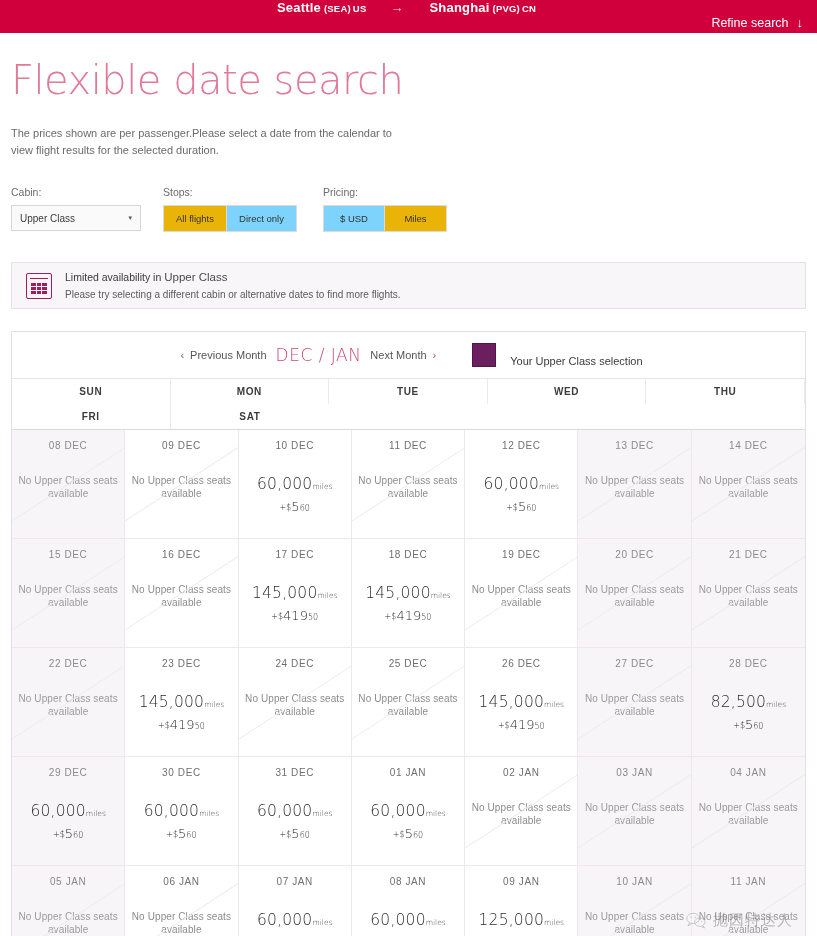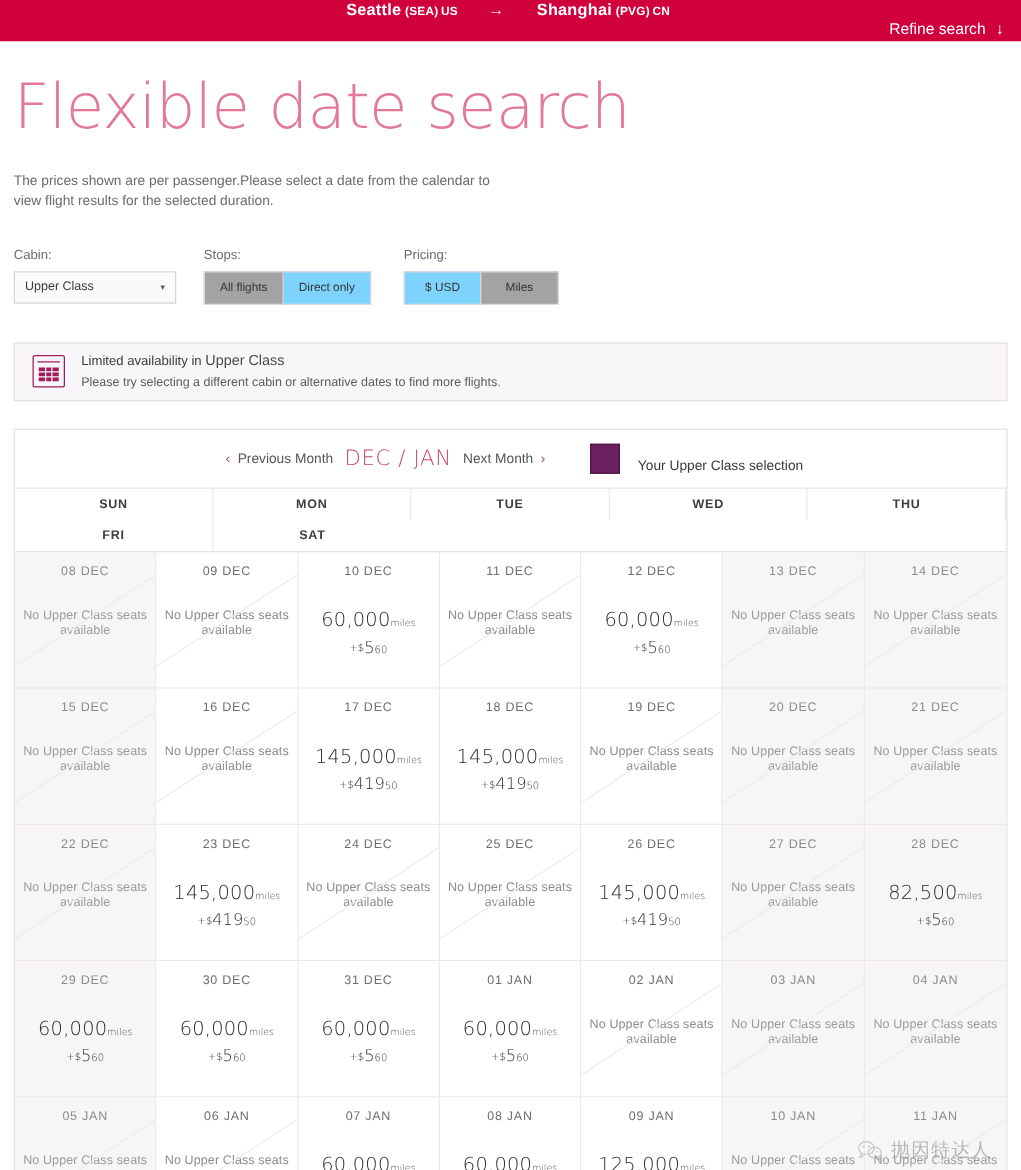"Flexible date search" .big-title { font-size: 50px -> 40px }
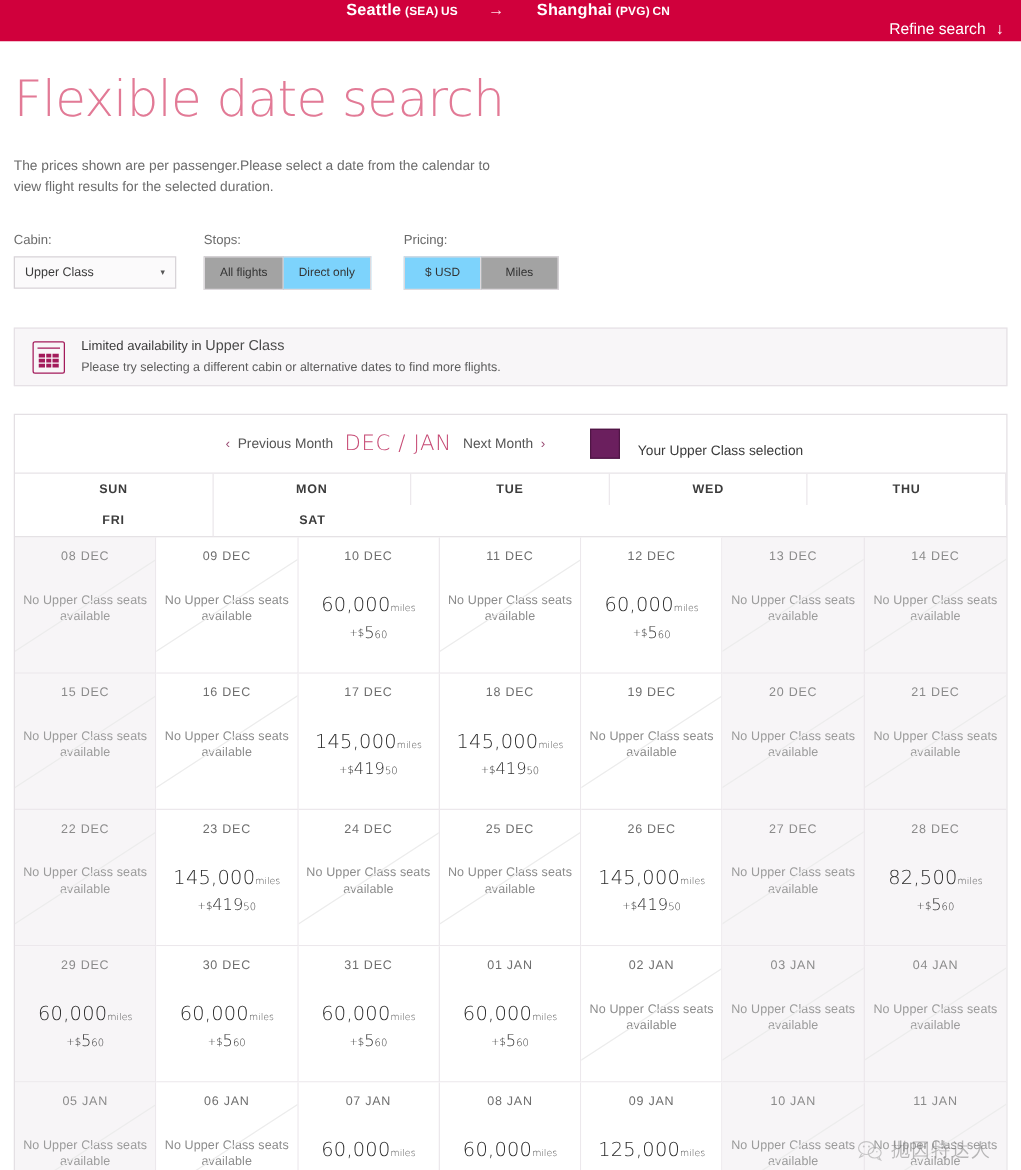"All flights" .tbtn { background: #a3a3a3 -> #eab308 }
